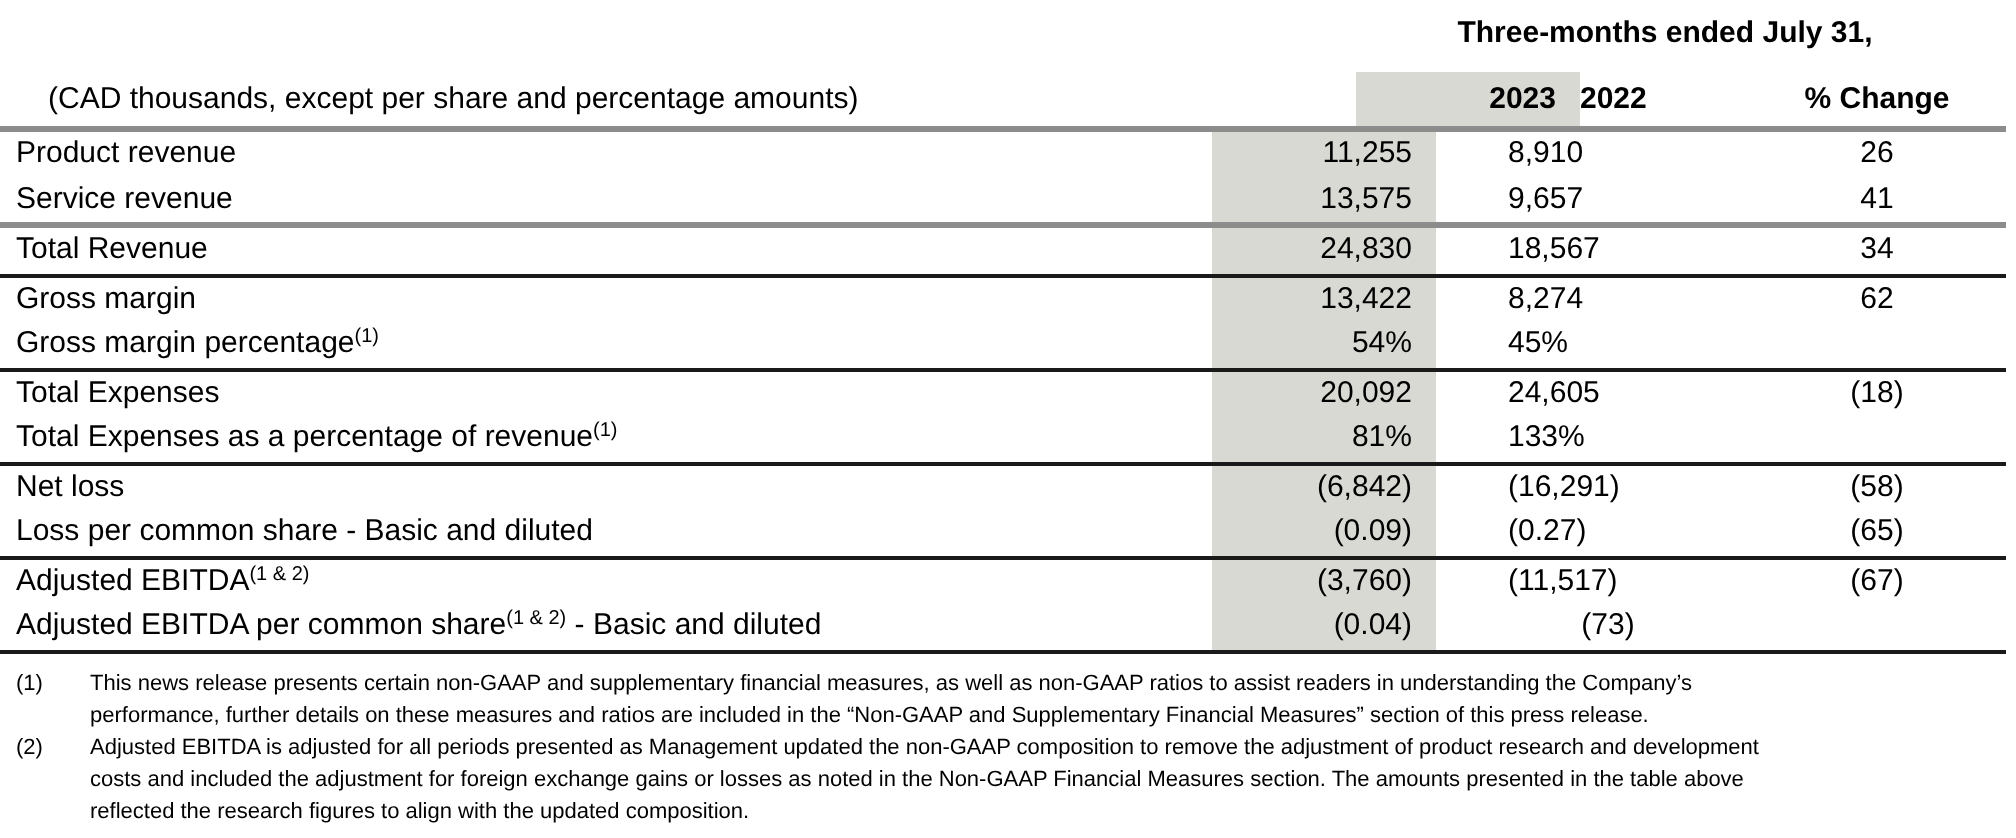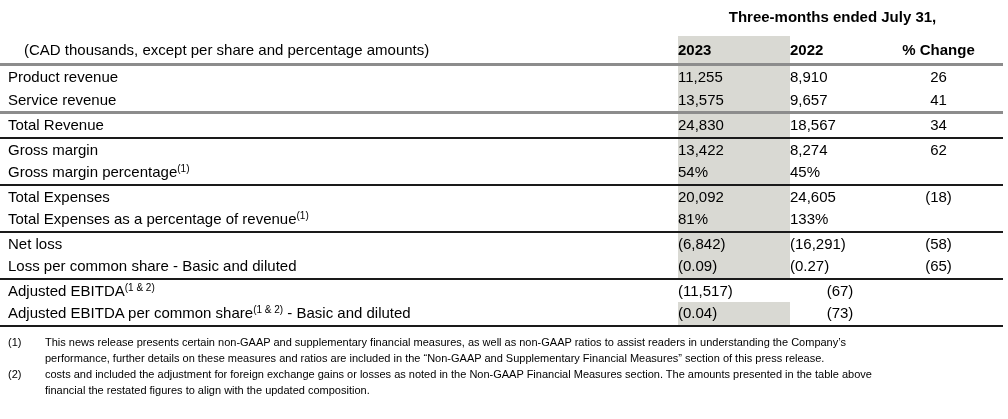"2023" .cell-2023 { text-align: left -> right }
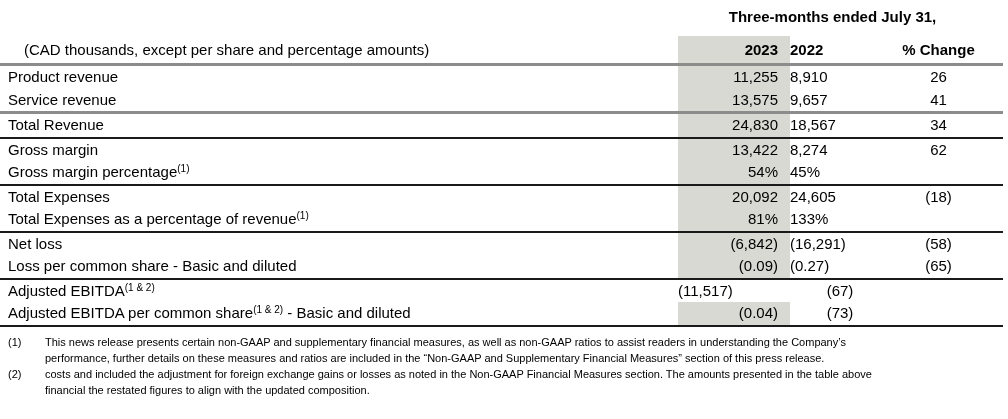"Product revenue" .data-row { gap: none -> 36px }
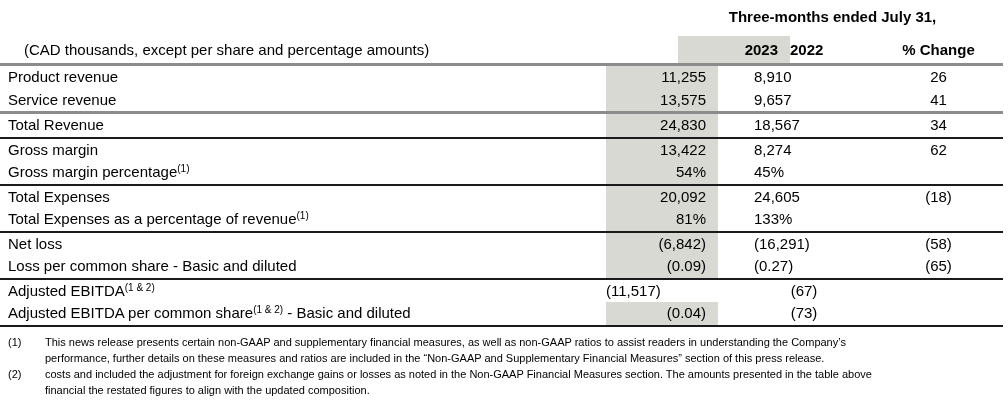"(3,760)" div.cell-2023 { html: none -> <div>(3,760)</div> }
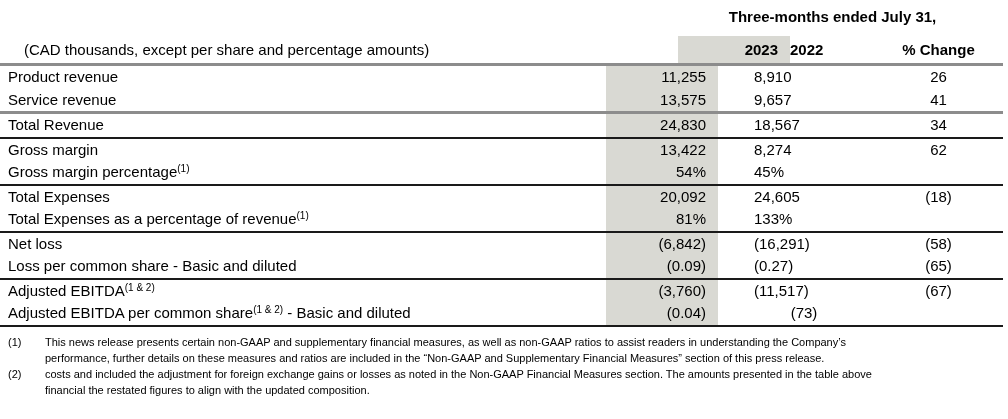"Adjusted EBITDA is adjusted for" div { html: none -> <div>Adjusted EBITDA is adjusted for all periods presented as Management updated the non-GAAP composition to remove the adjustment of product research and development</div> }
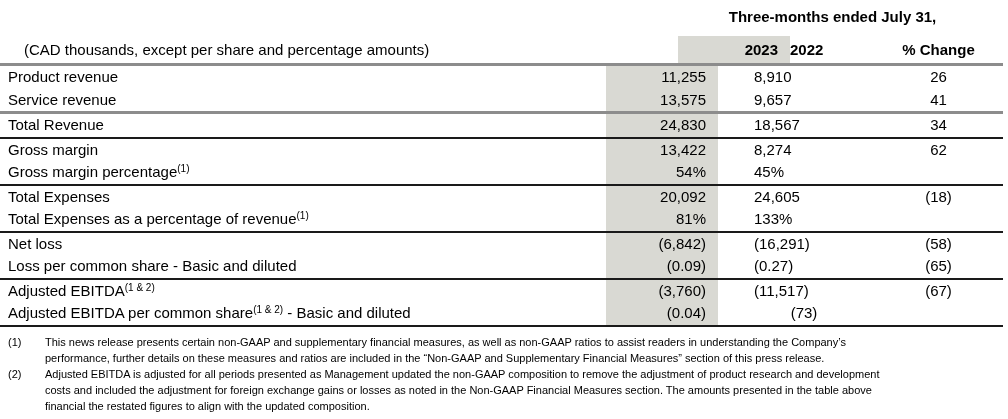"financial the restated figures to" div { text: financial the restated -> reflected the research }
